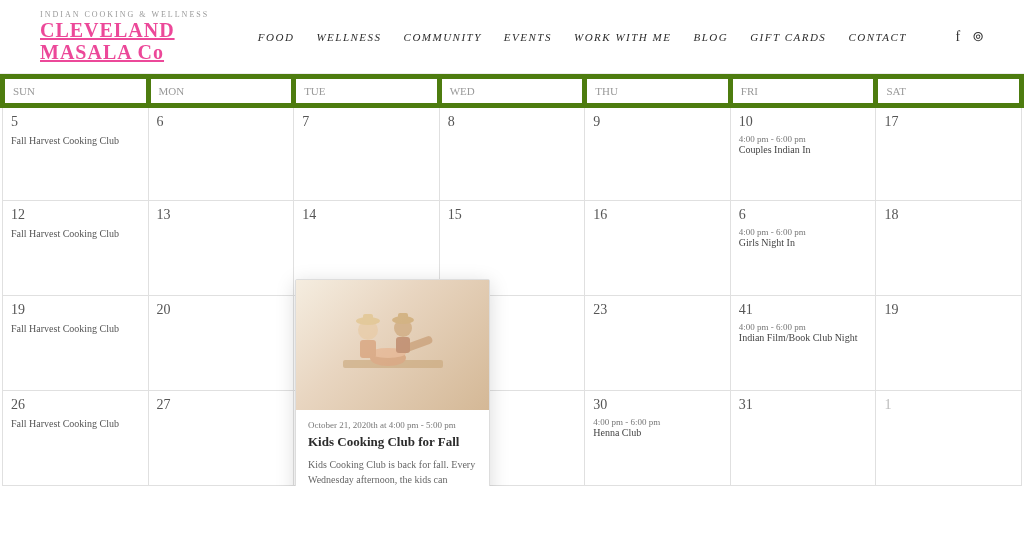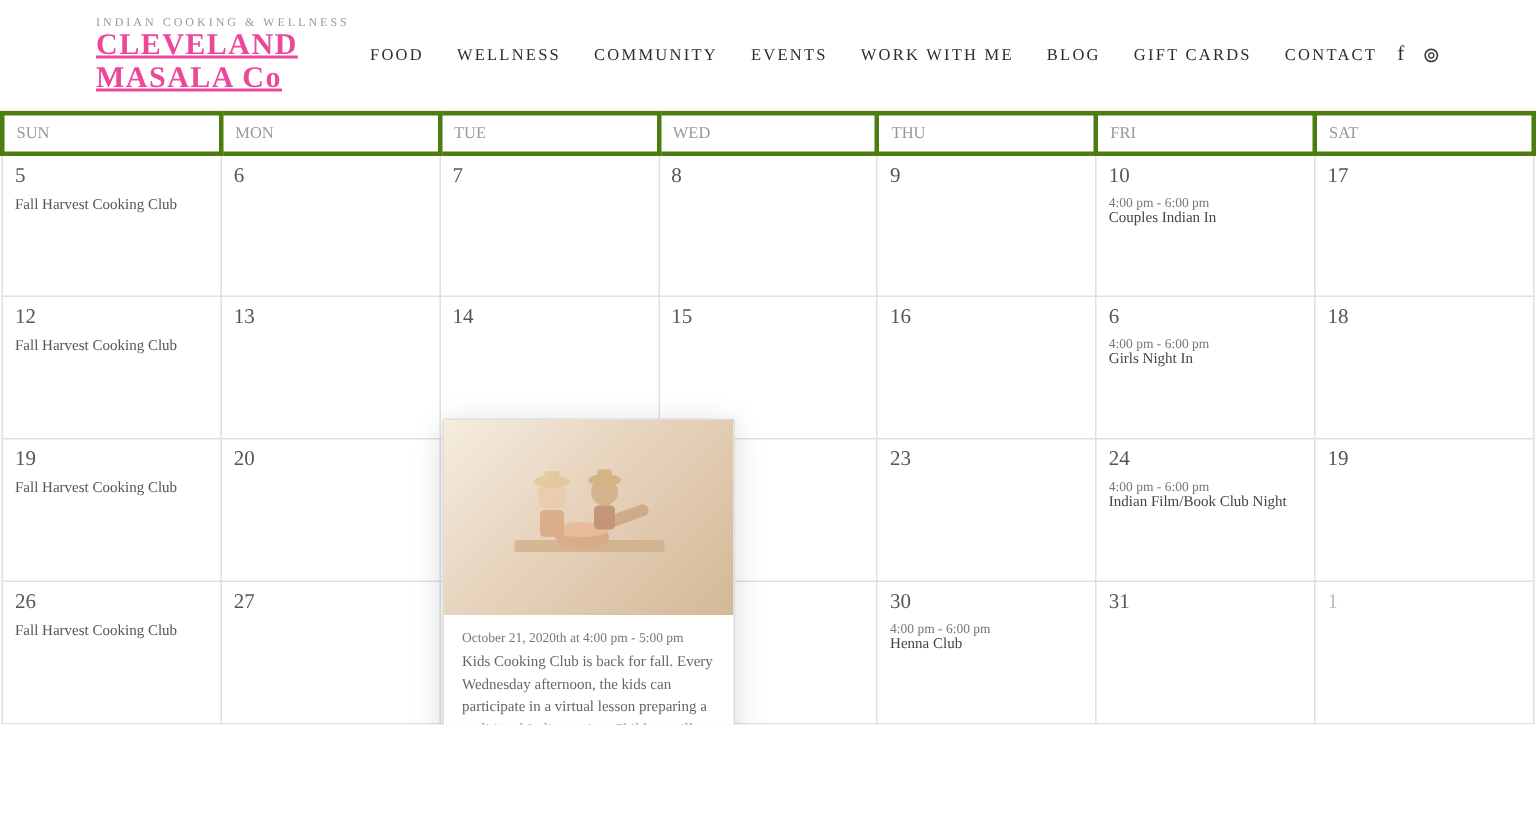"INDIAN COOKING & WELLNESS" nav { padding: 10px 64px -> 10px 40px }
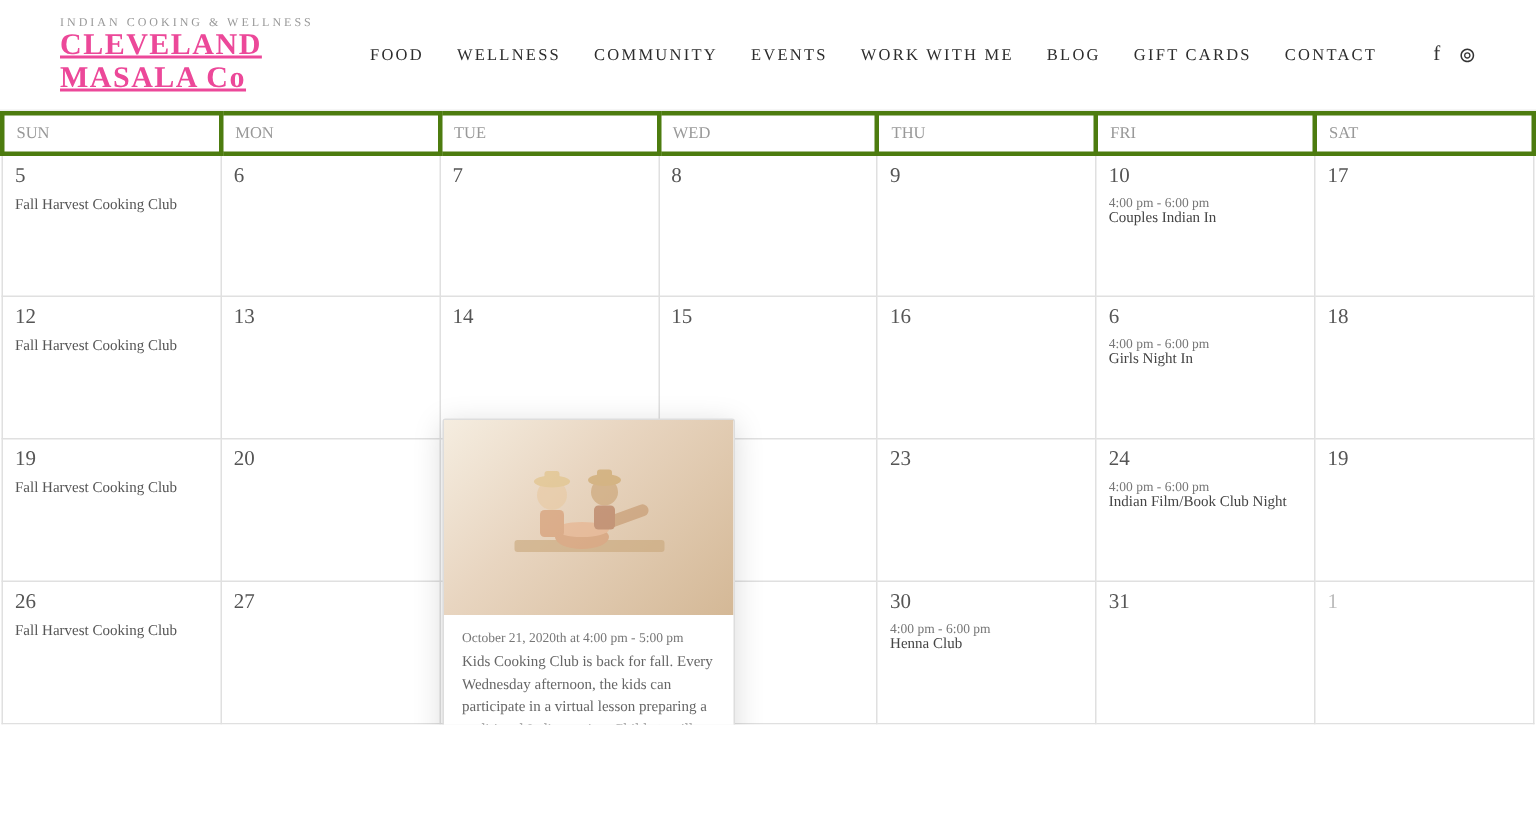"FOOD" .nav-link { font-style: none -> italic }
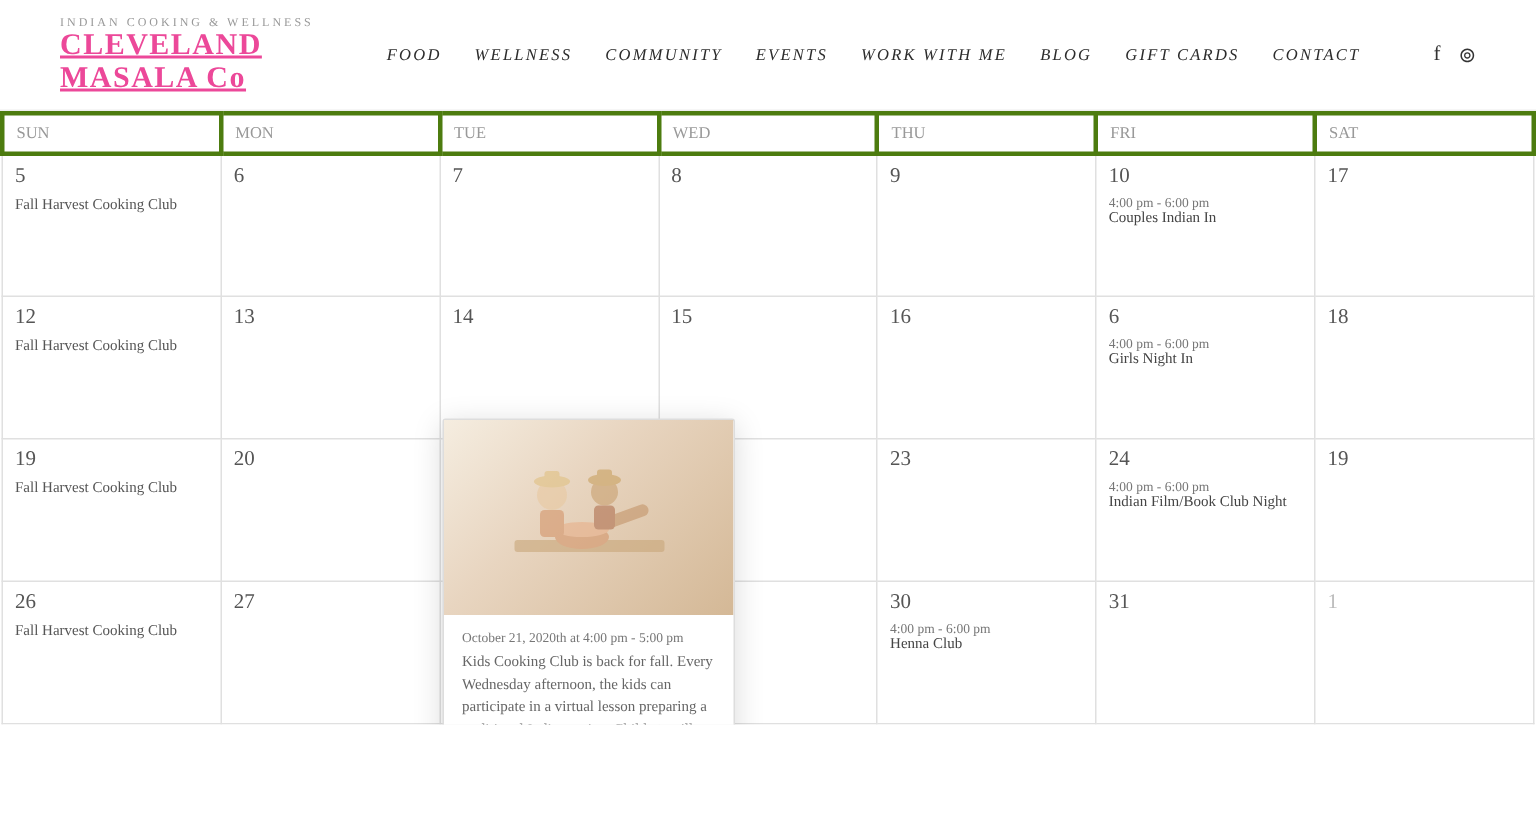"SUN" .calendar-grid th { border: 3px solid #4d7c0f -> 5px solid #4d7c0f }
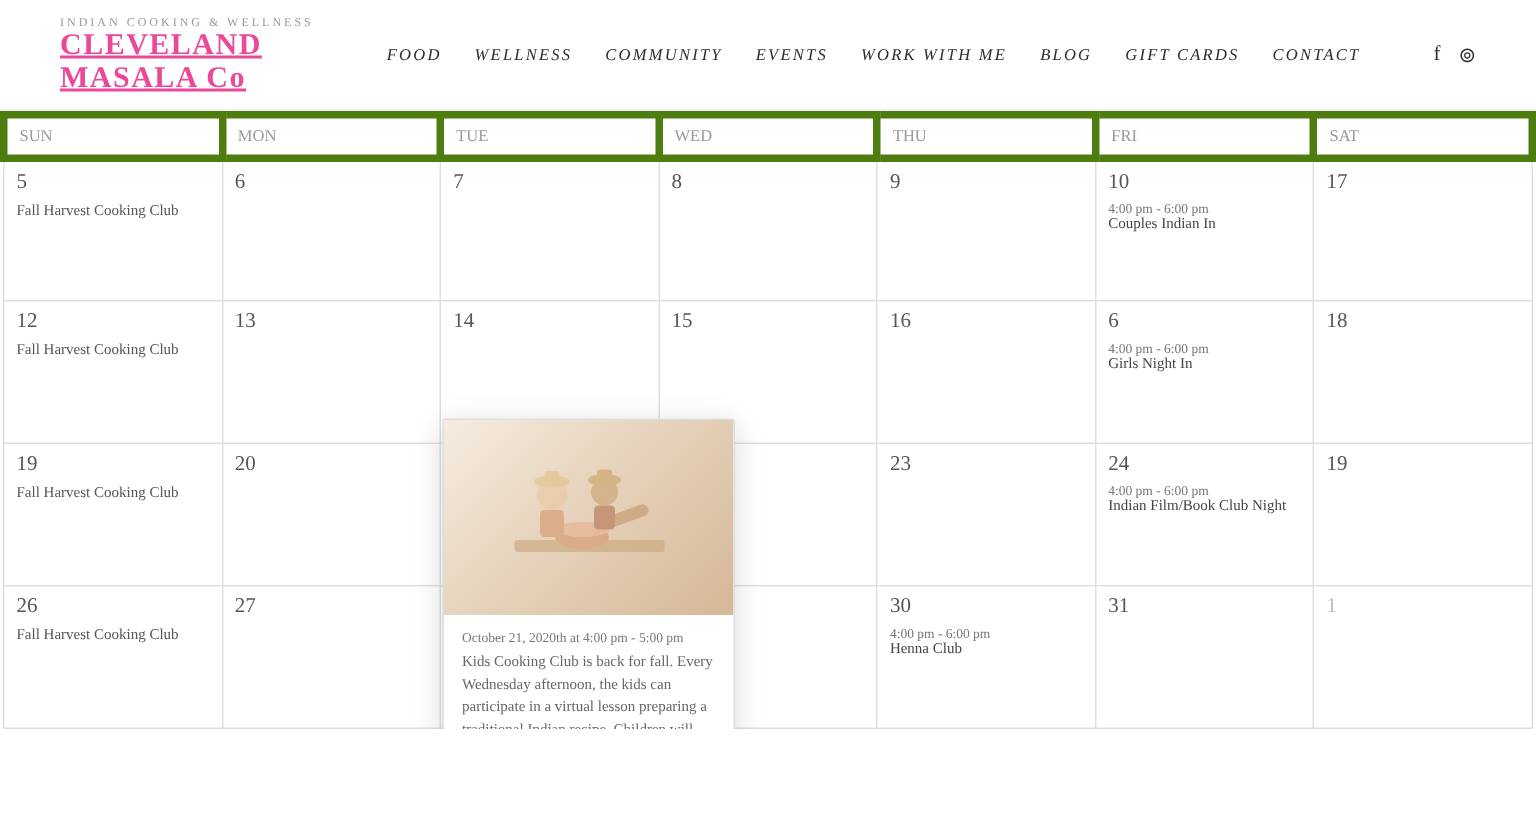"24" div.day-num { text: 24 -> 41 }
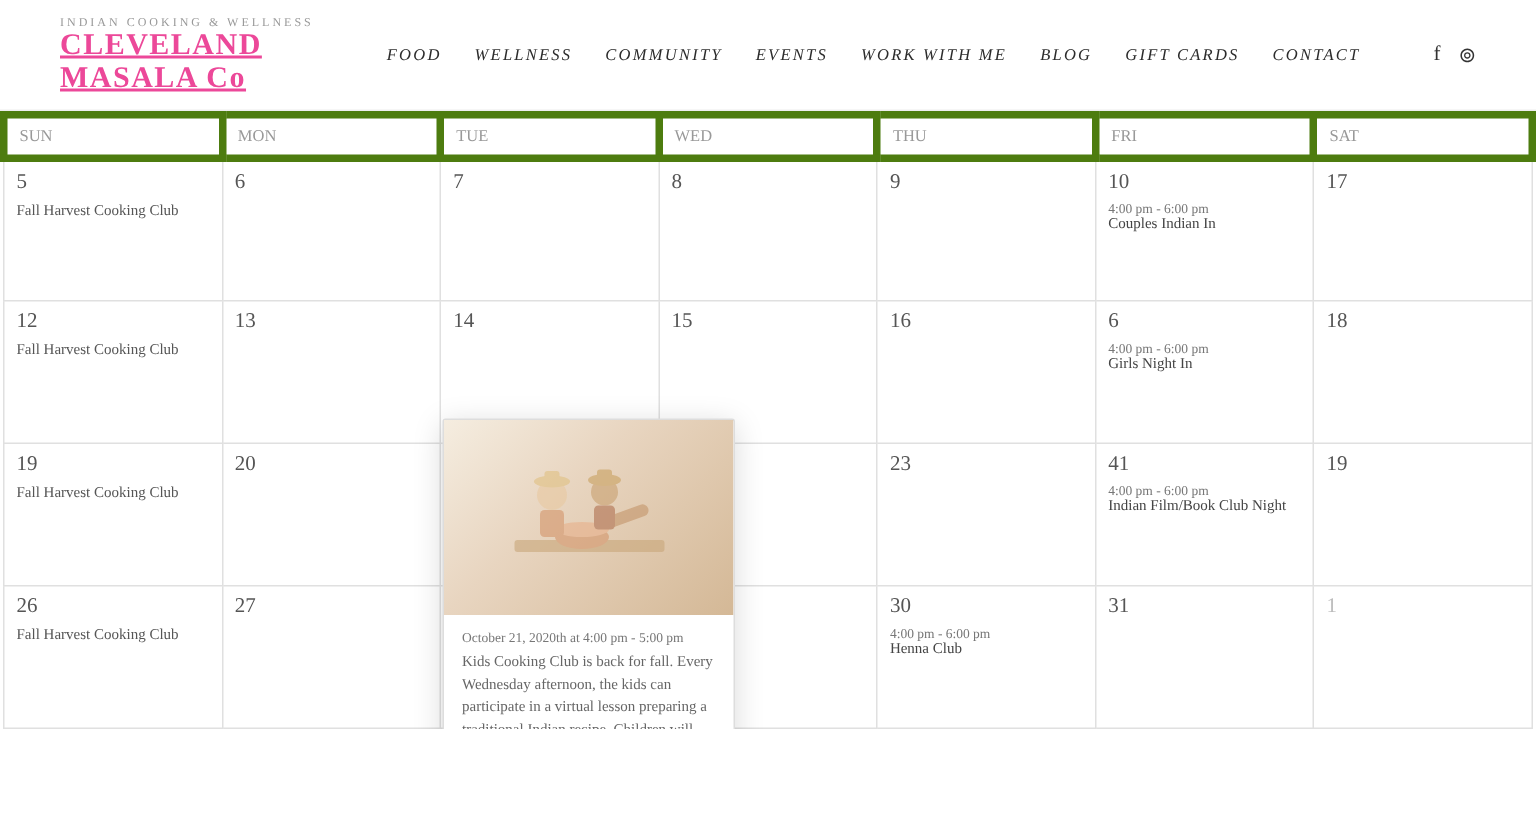"Kids Cooking Club for Fall" div.popup-title { html: none -> <div>Kids Cooking Club for Fall</div> }
